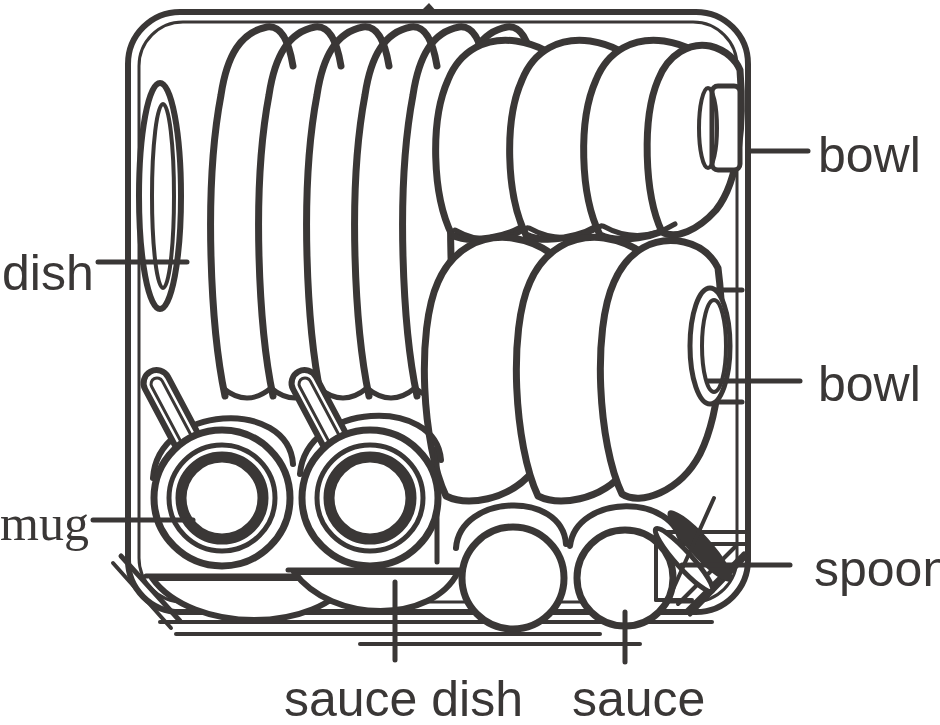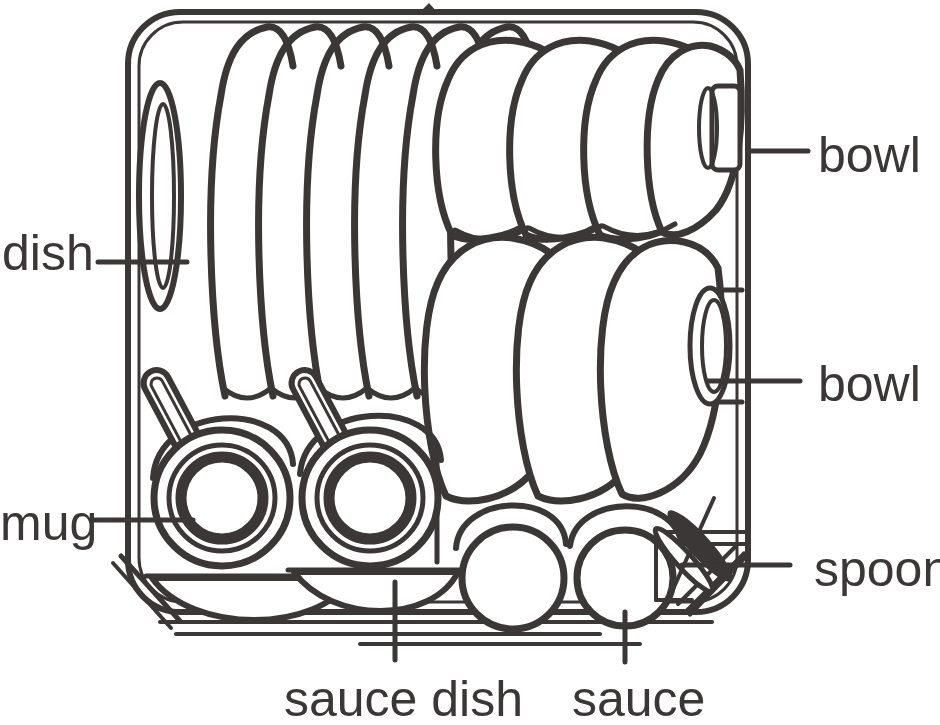"dish" .lbl-dish { top: 228px -> 248px }
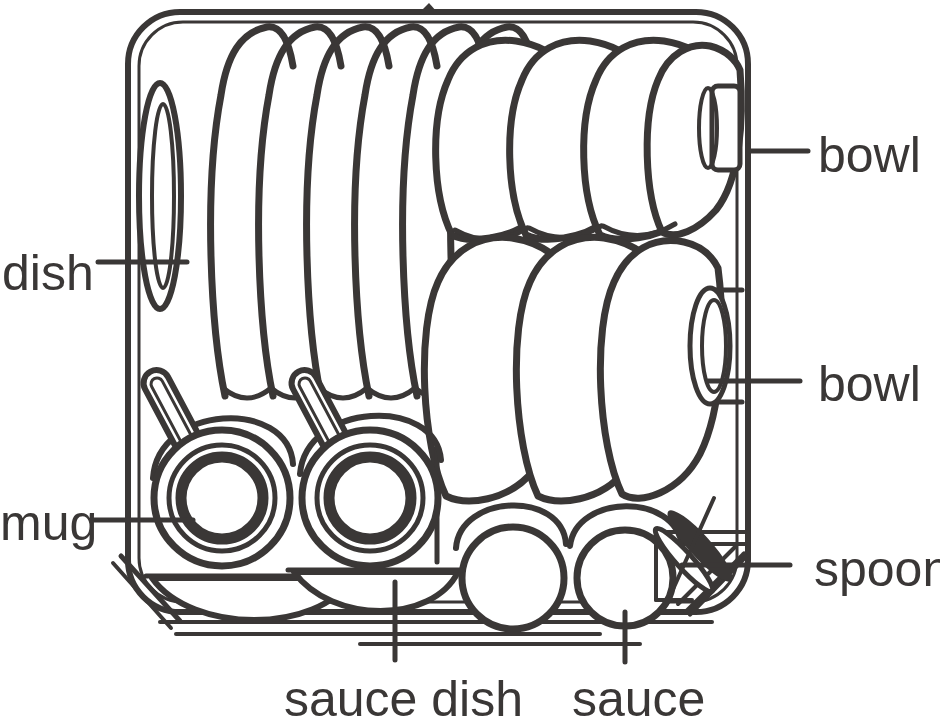"mug" .lbl-mug { font-family: none -> Liberation Serif, serif }
